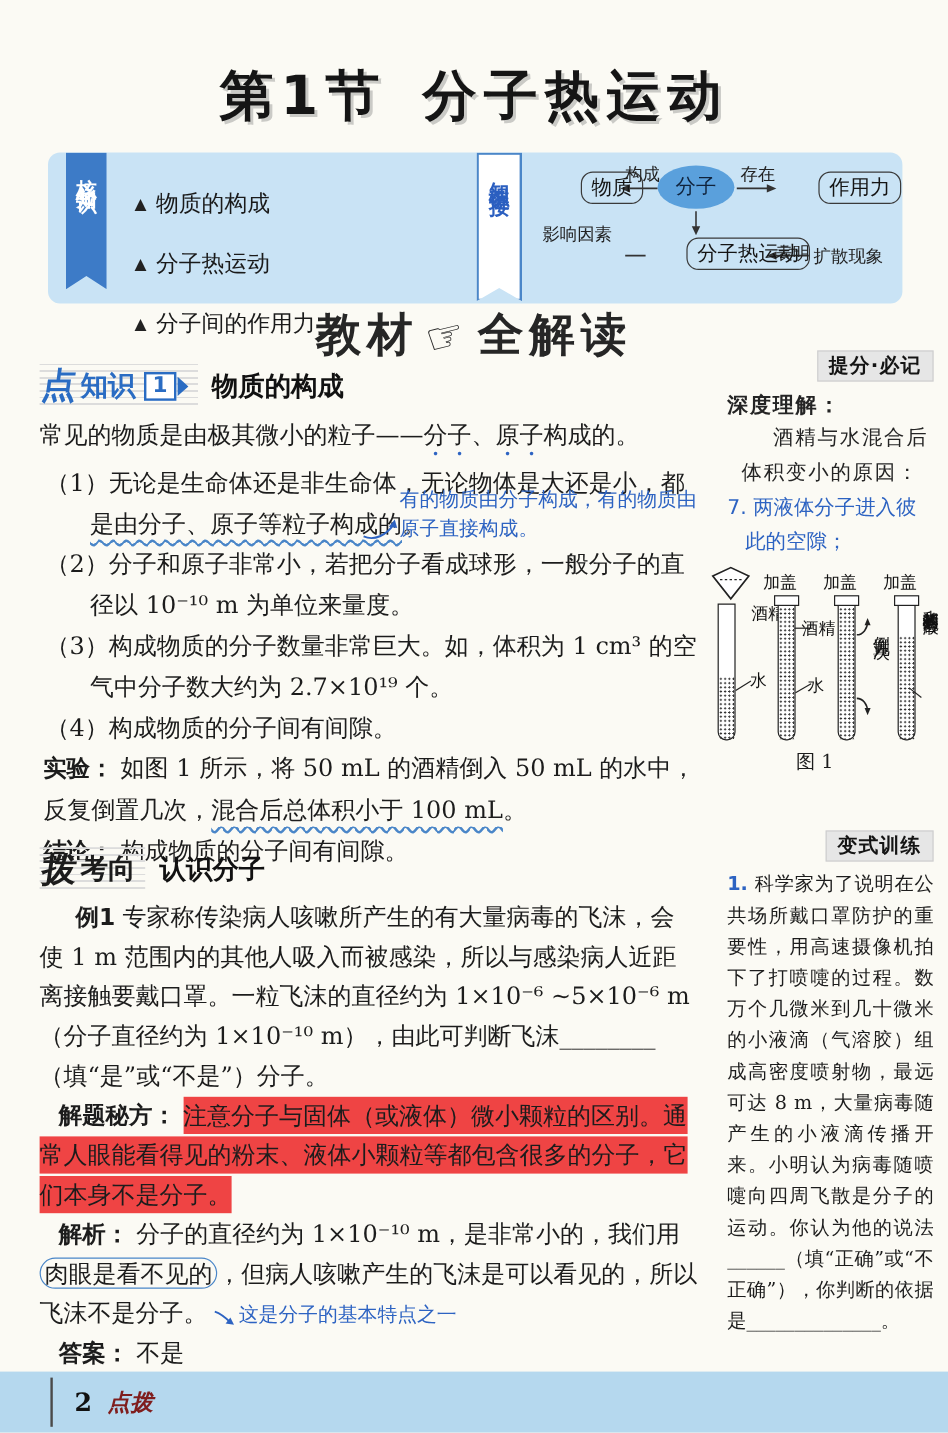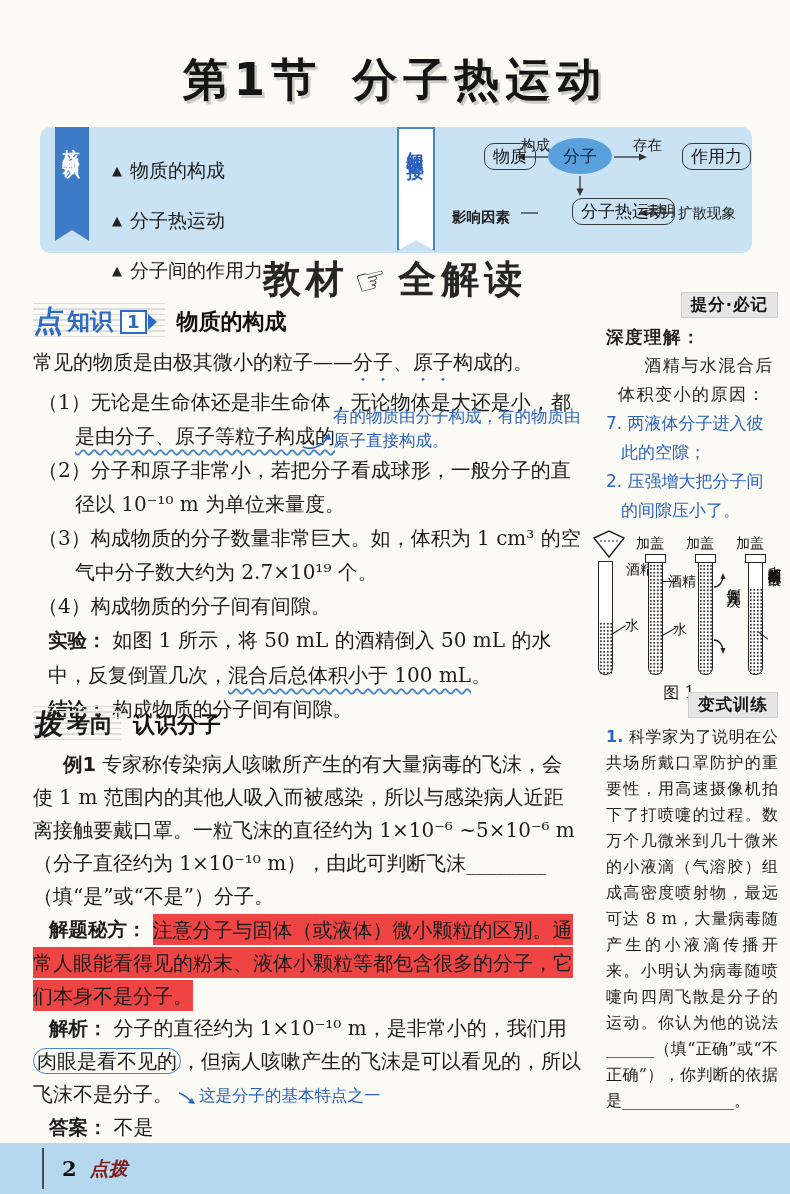"存在" span.dlabel { left: 593px -> 577px }
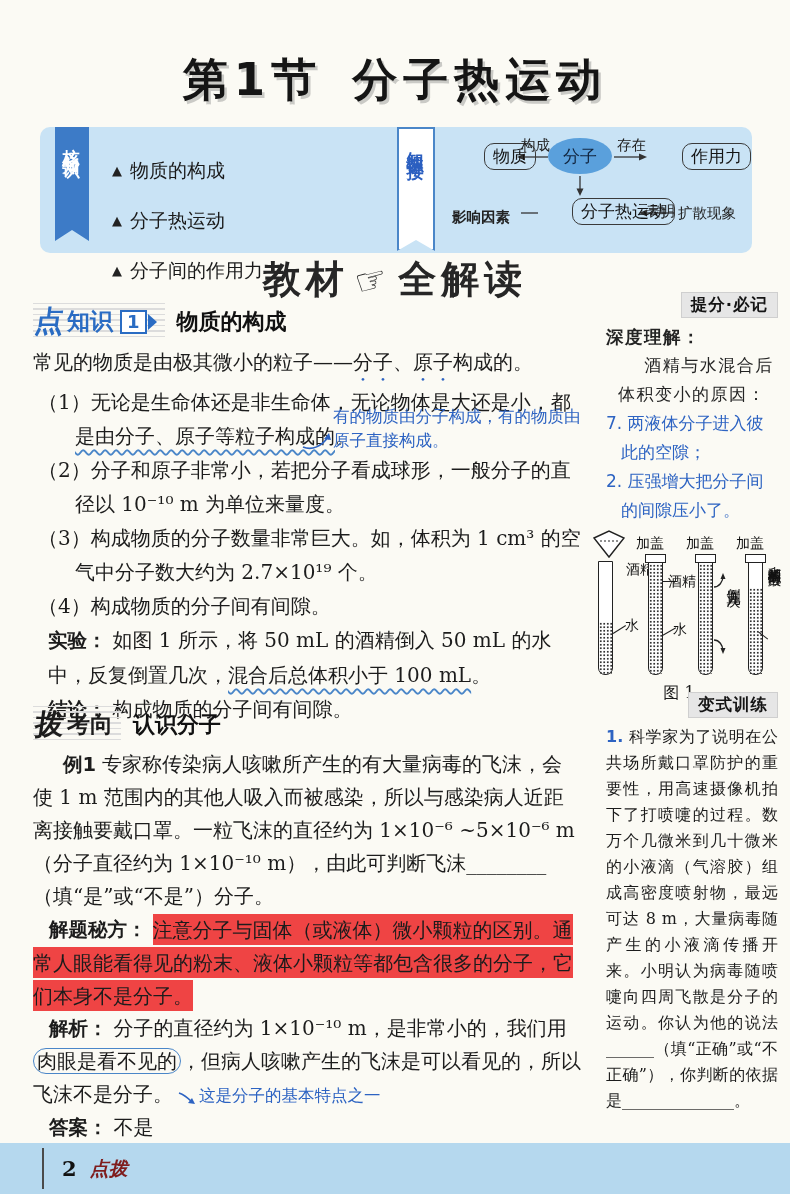"影响因素" span.dlabel { font-weight: bold -> none; top: 81px -> 59px }
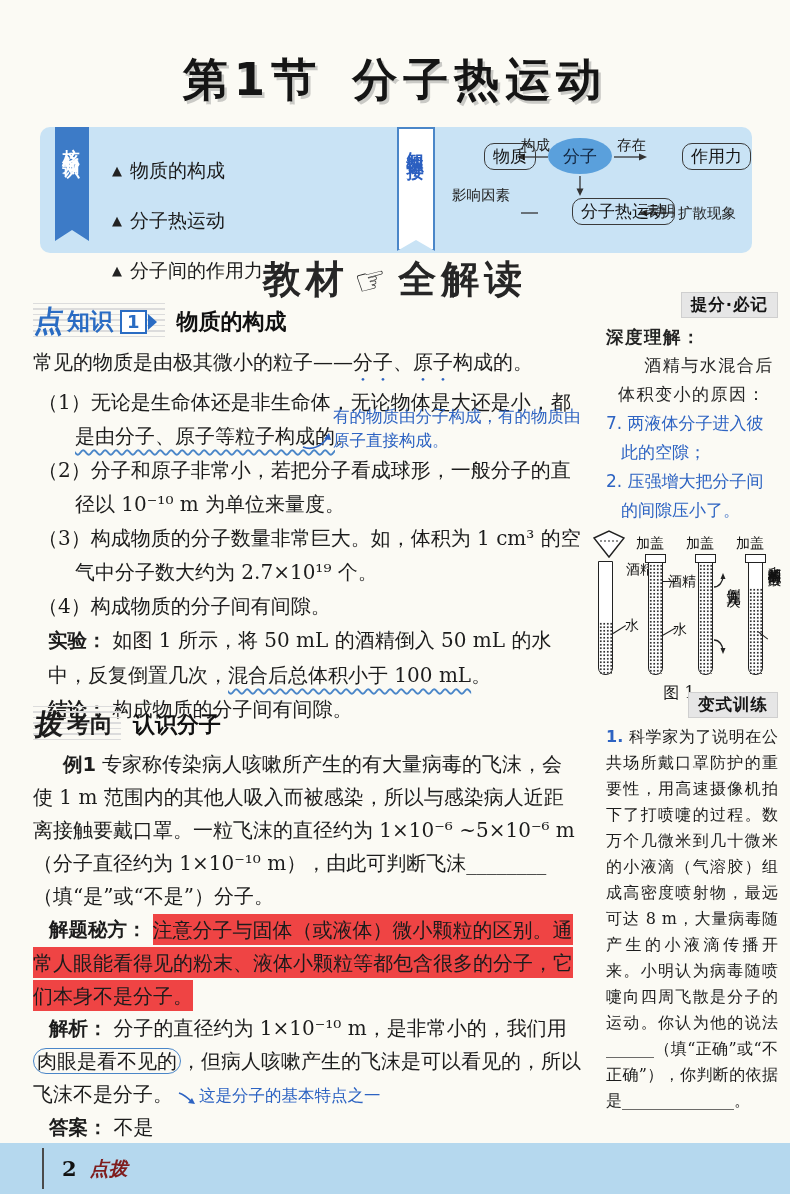"2. 压强增大把分子间的间隙压小了。" p.deep-item { html: <p>2. 压强增大把分子间的间隙压小了。</p> -> none }
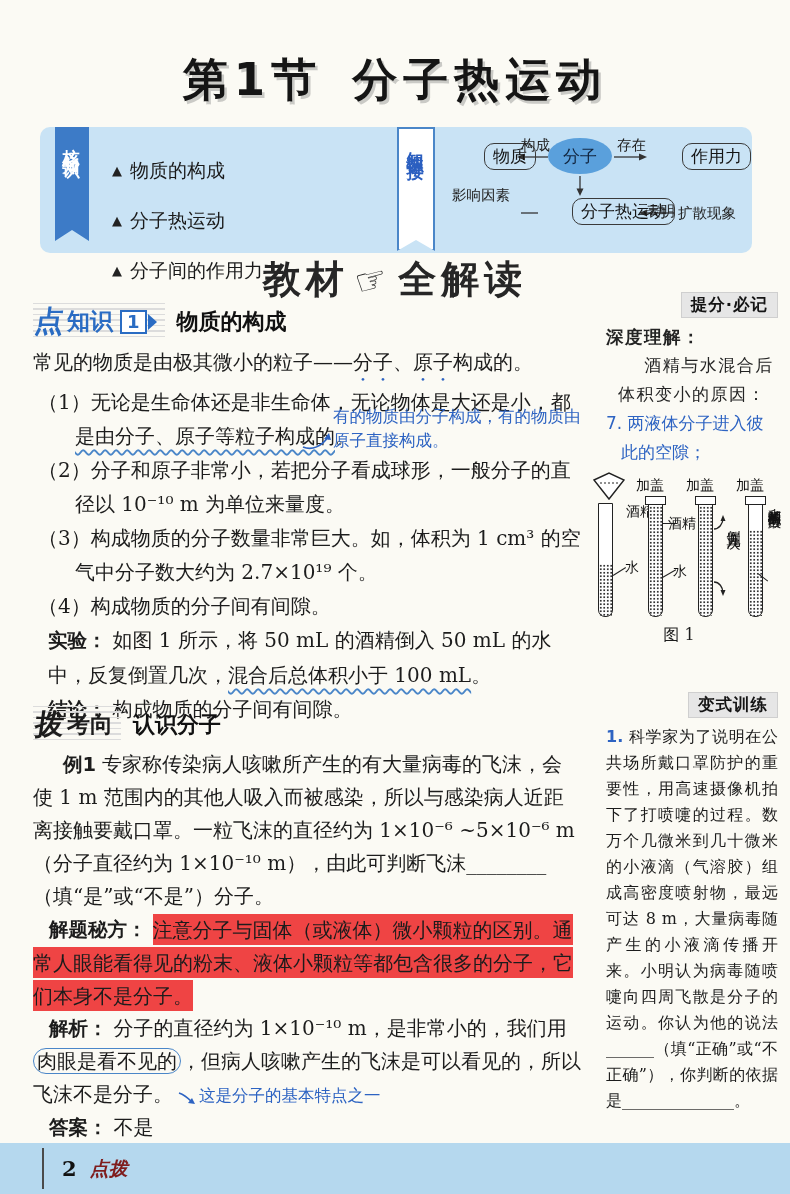"实验： 如图 1 所示，将 50" .lab { margin-left: 15px -> 3px }
